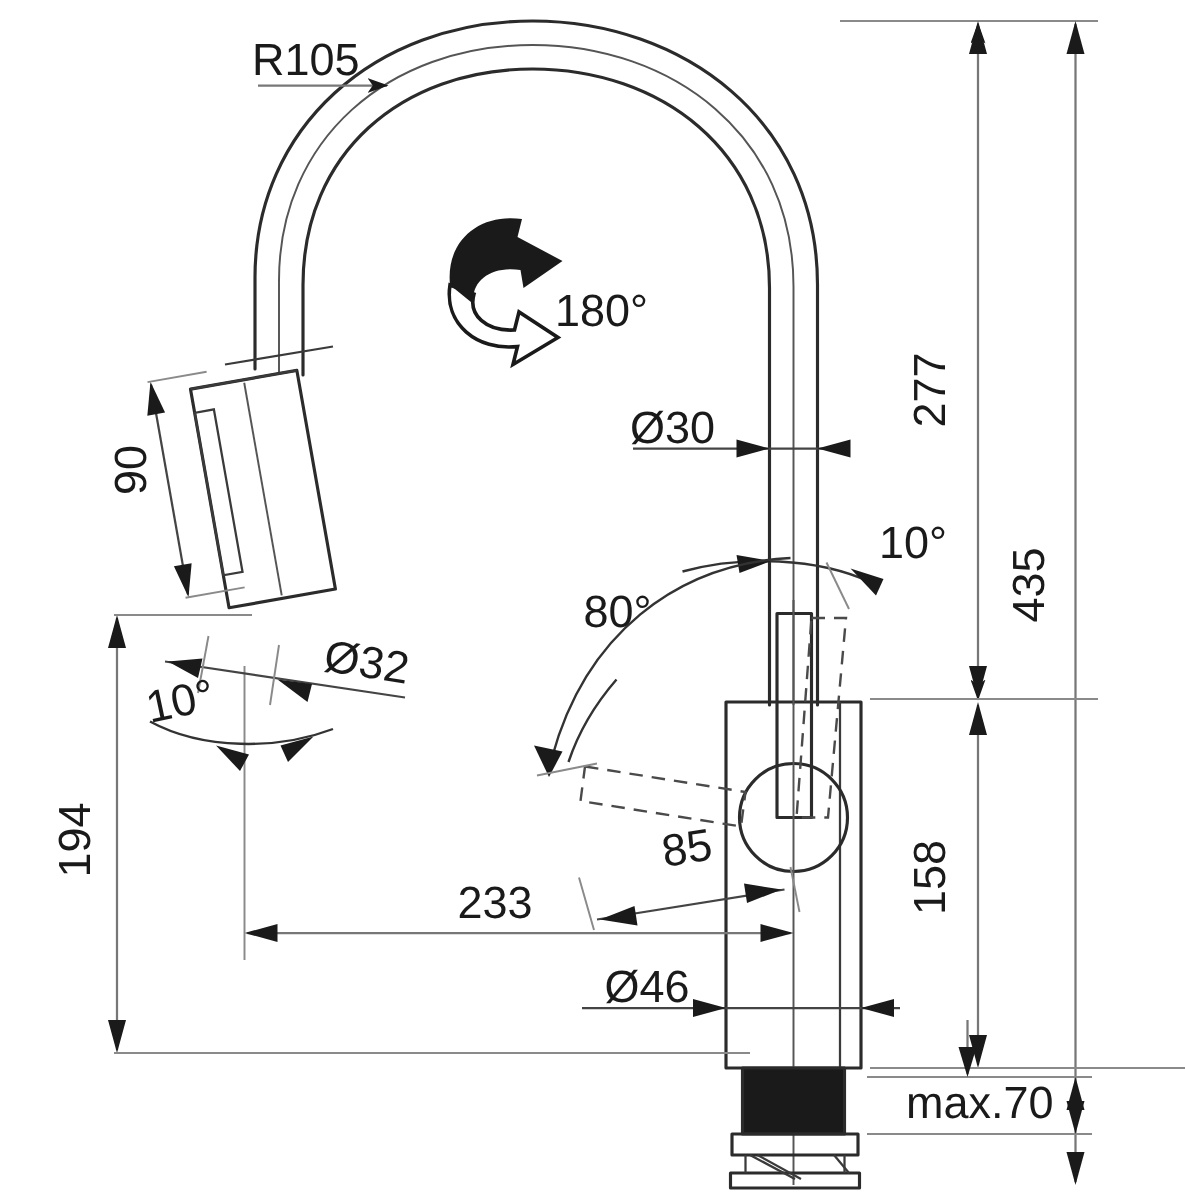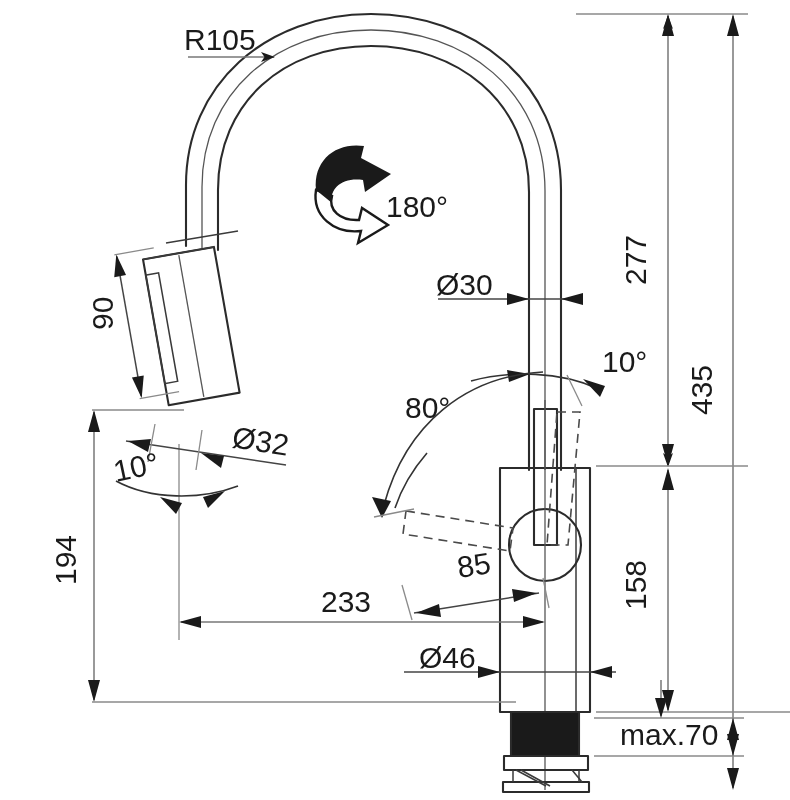"R105" #drawing-root { margin-left: 16px -> none }
